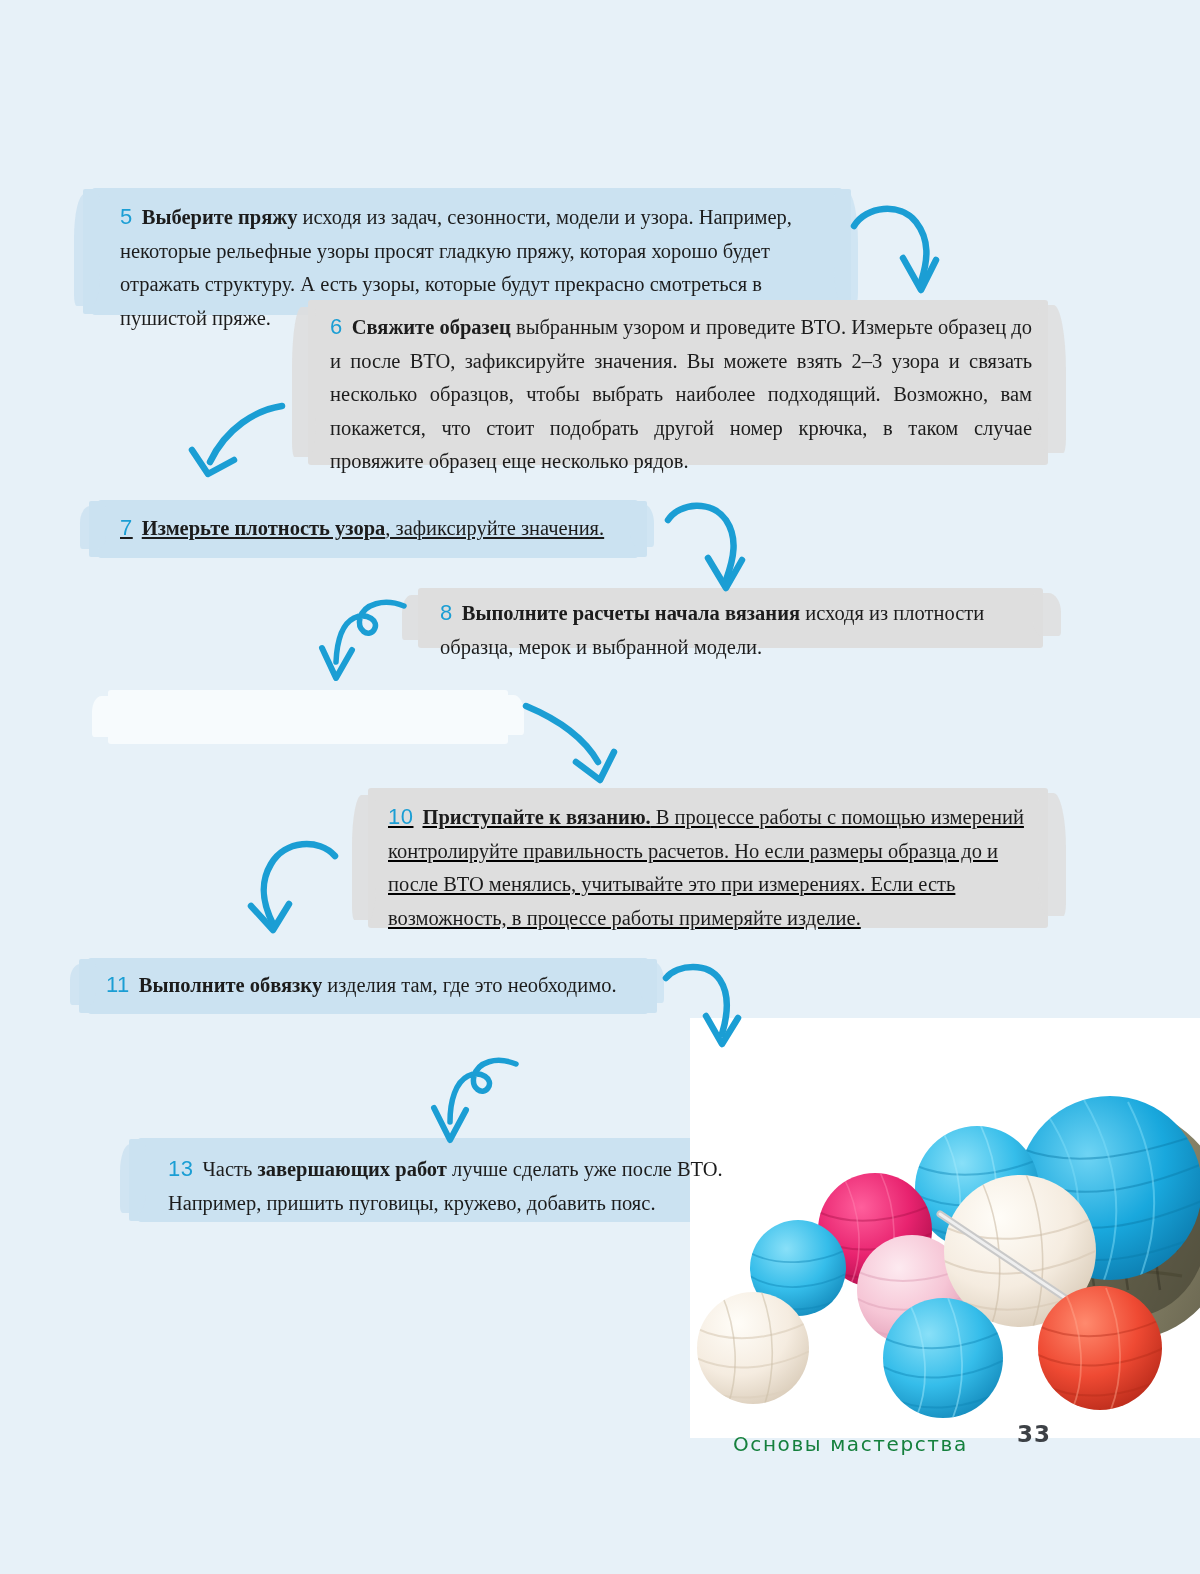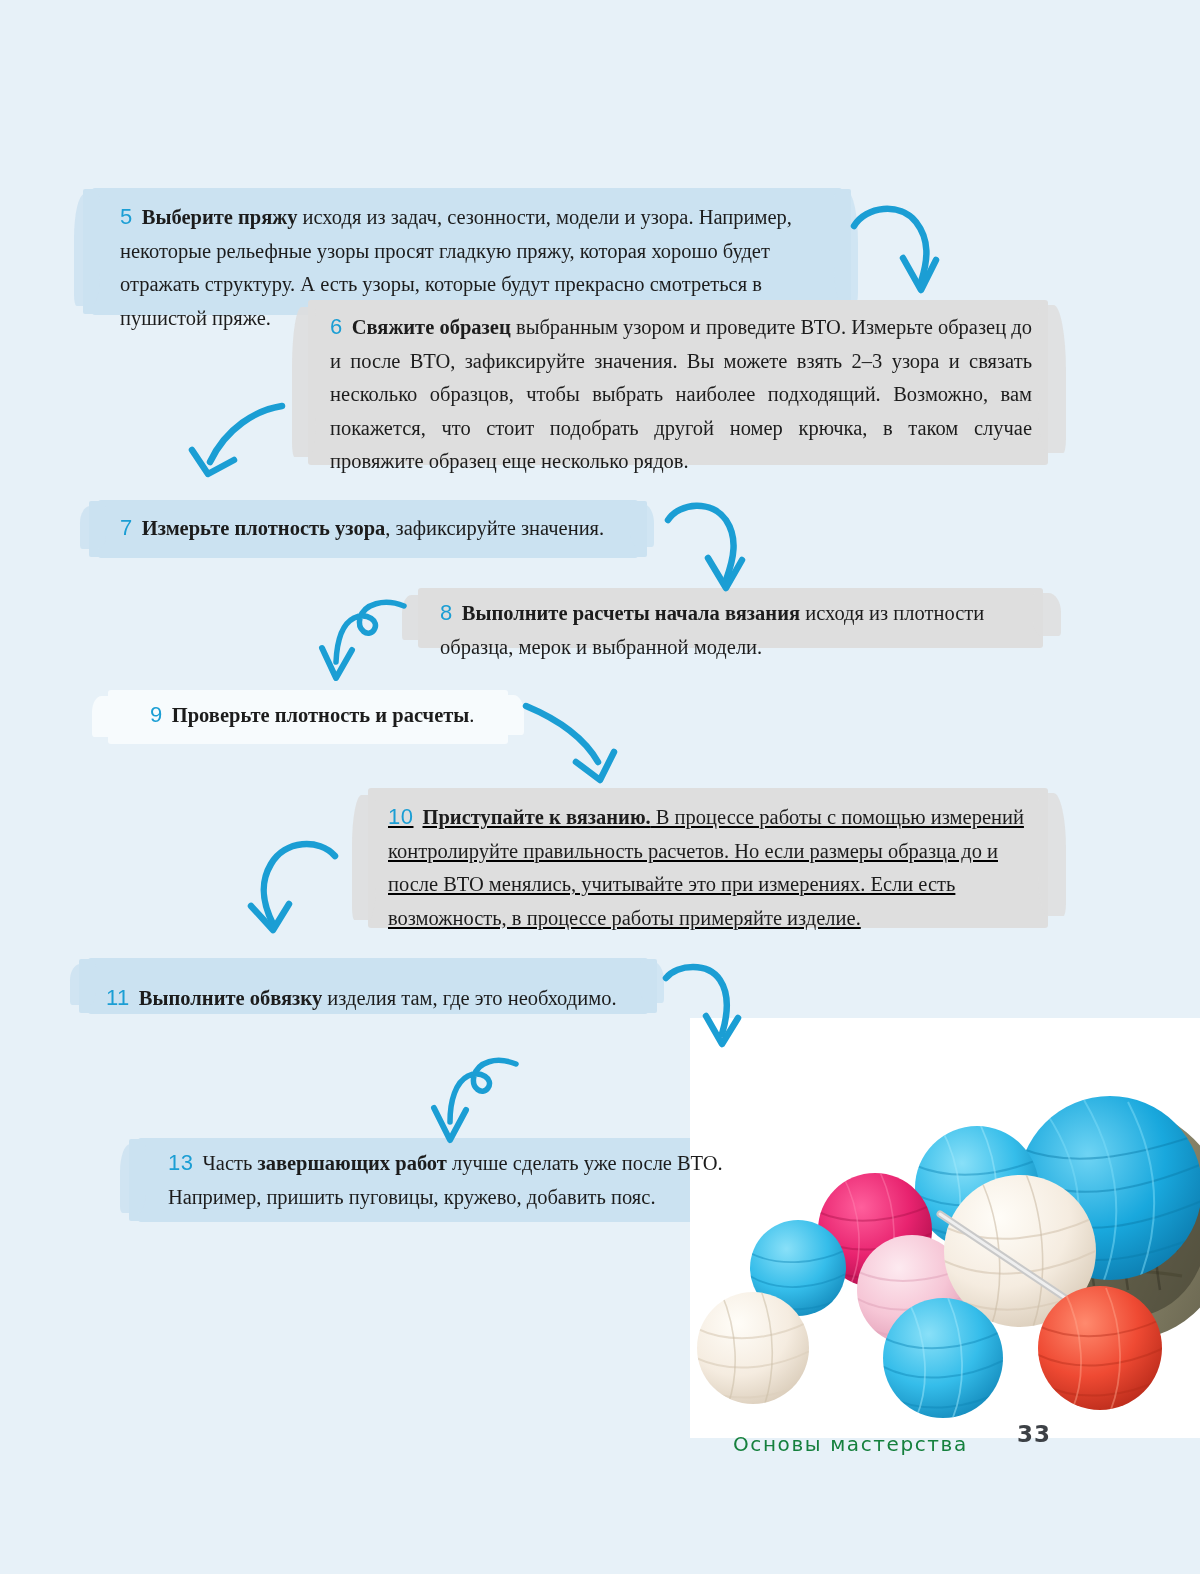"7 Измерьте плотность узора, зафиксируйте" div.step-body { text-decoration: none -> underline }
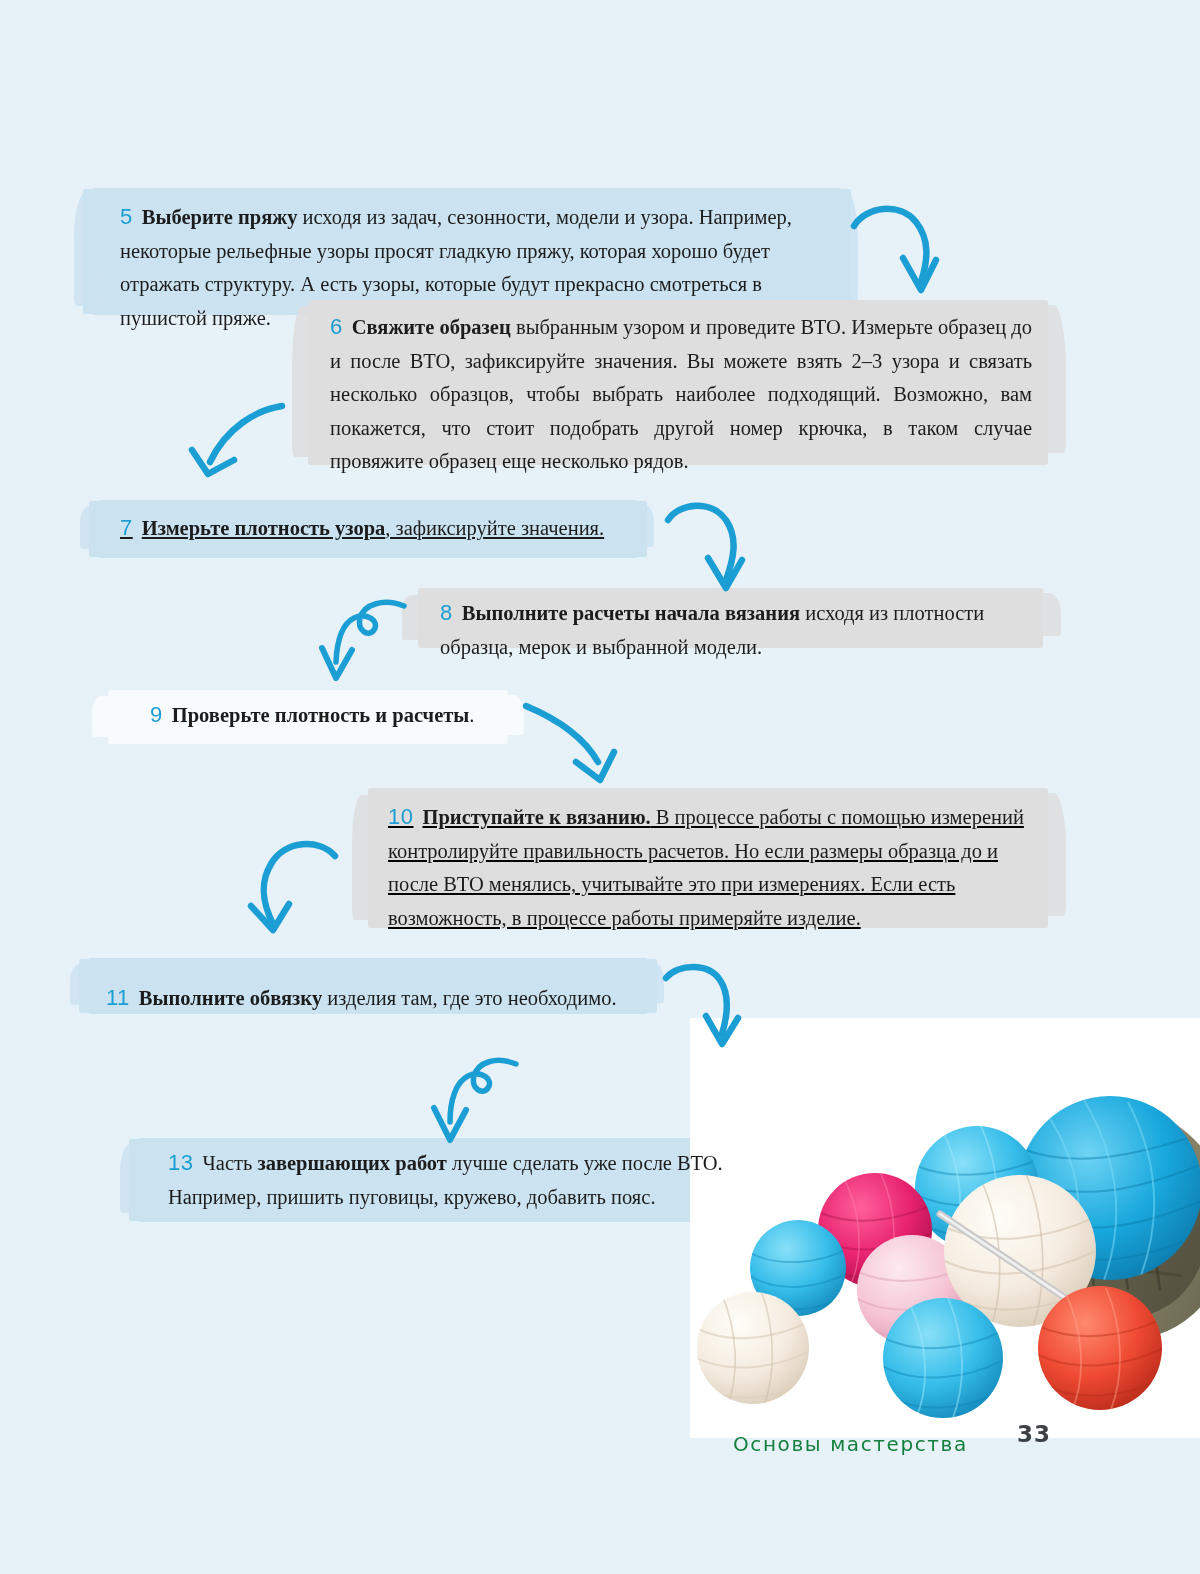"9 Проверьте плотность и расчеты." div.step-body { html: <div> <span>9</span><span>Проверьте плотность и расчеты</span><span>.</span> </div> -> none }
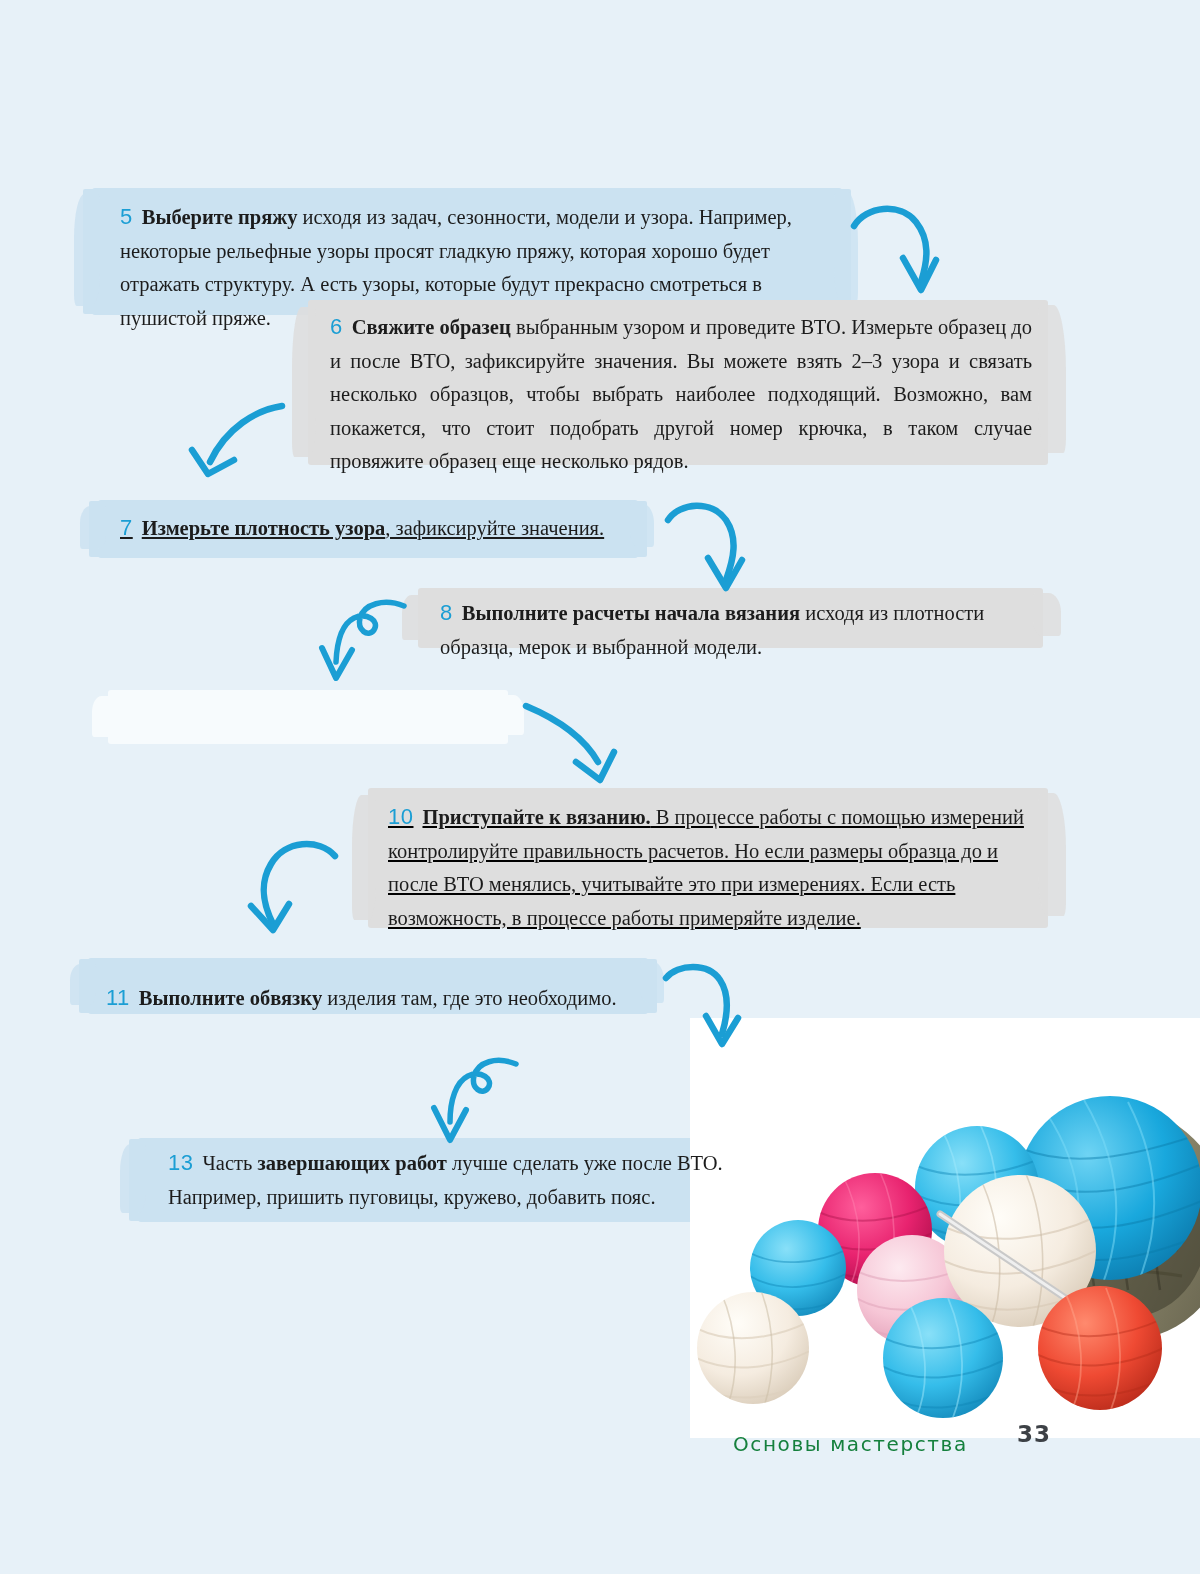"11 Выполните обвязку изделия там," div.step-body { padding: 23px 14px 0 18px -> 10px 14px 0 18px }
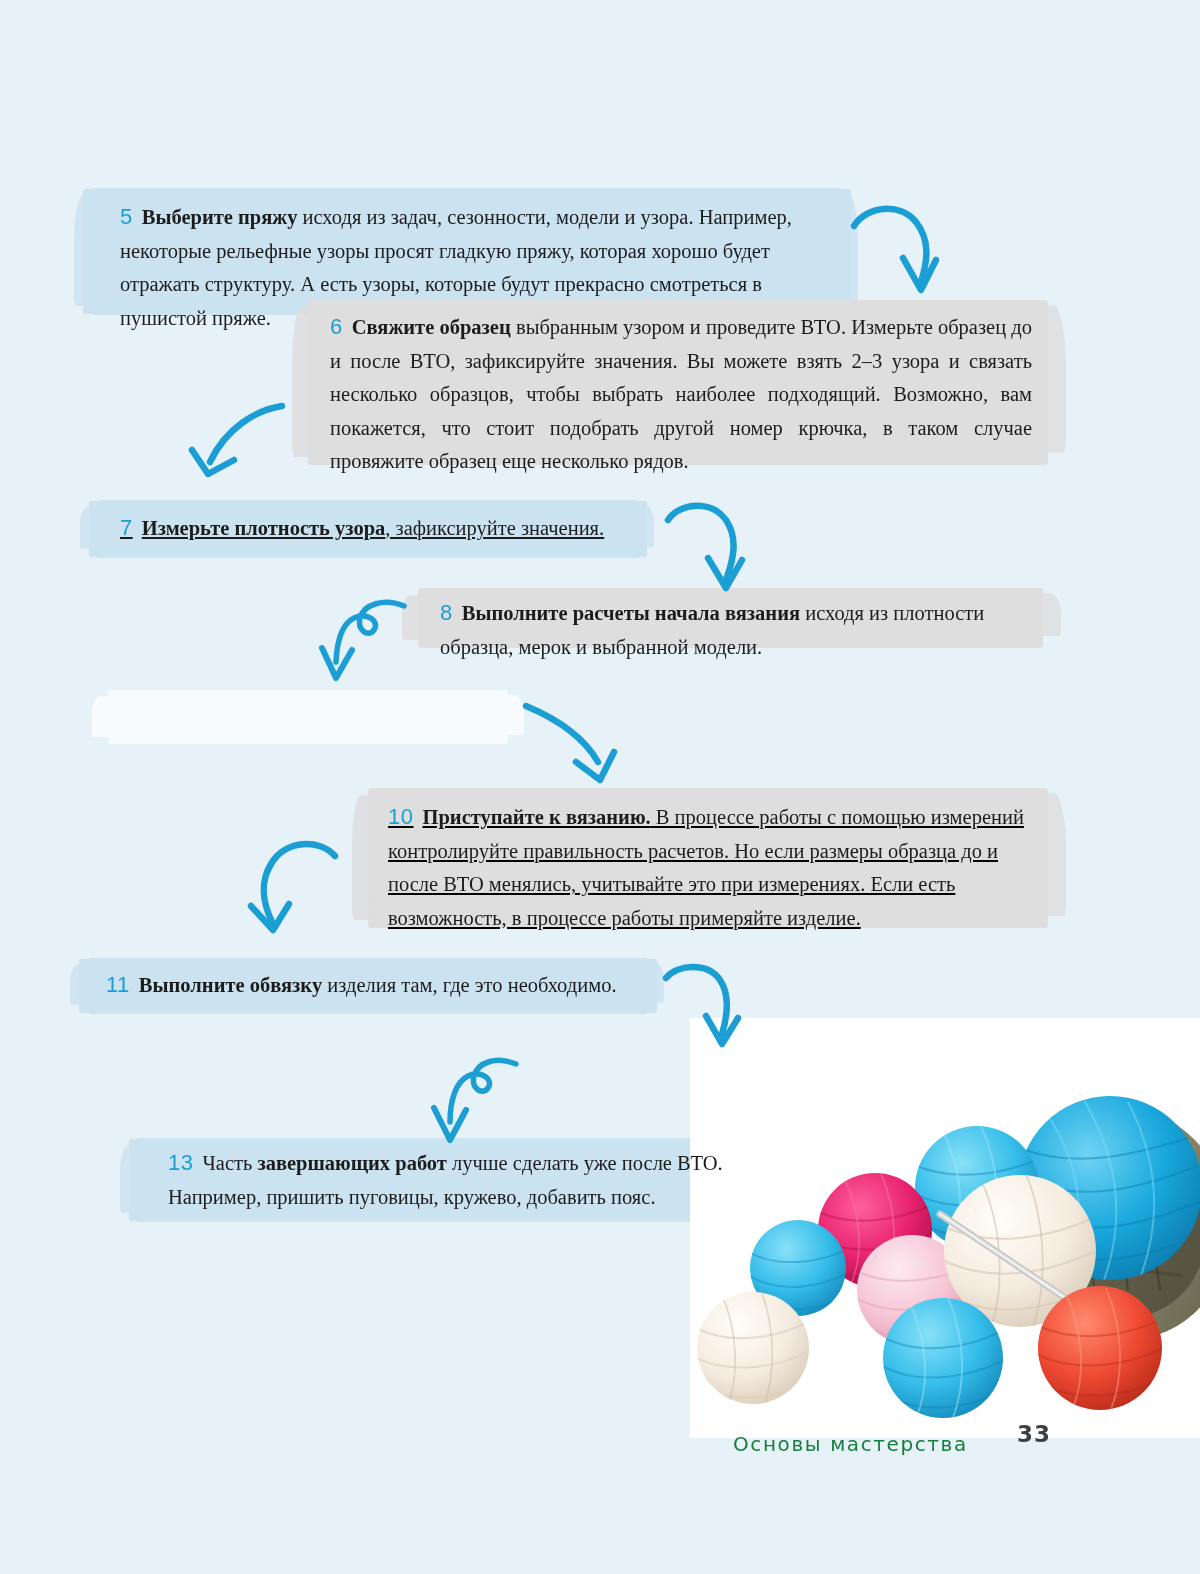"13 Часть завершающих работ лучше" div.step-body { padding: 8px 14px 0 30px -> 14px 14px 0 30px }
